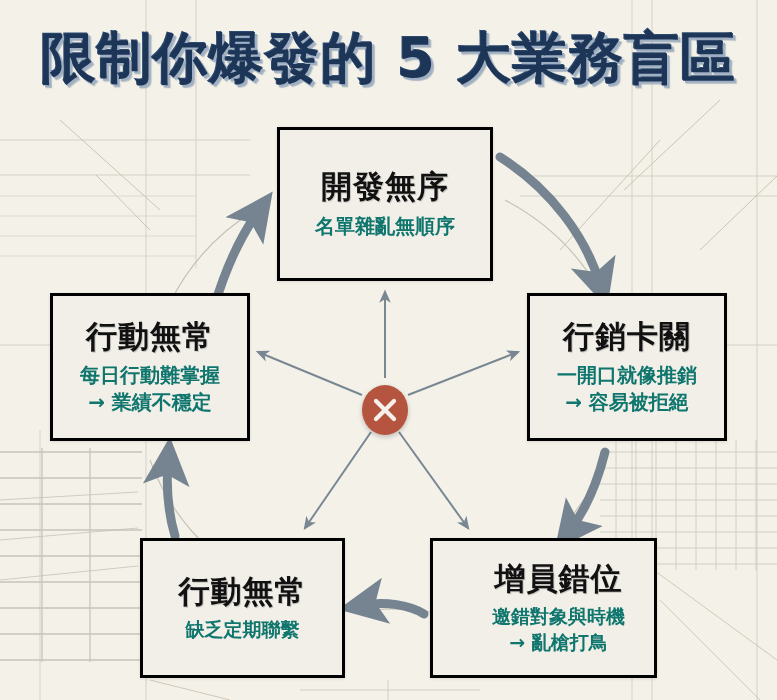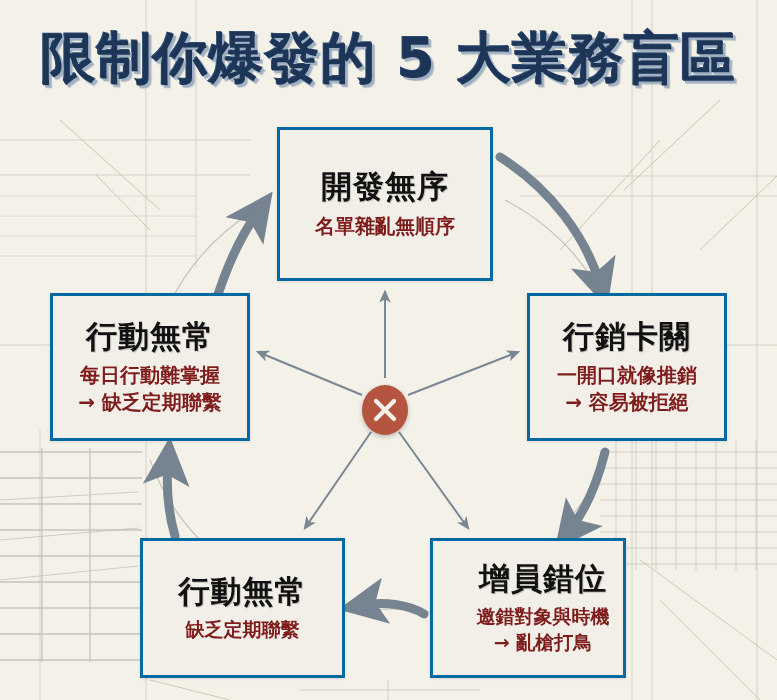"開發無序" .node { border: 3px solid #0369a1 -> 3px solid #000000 }
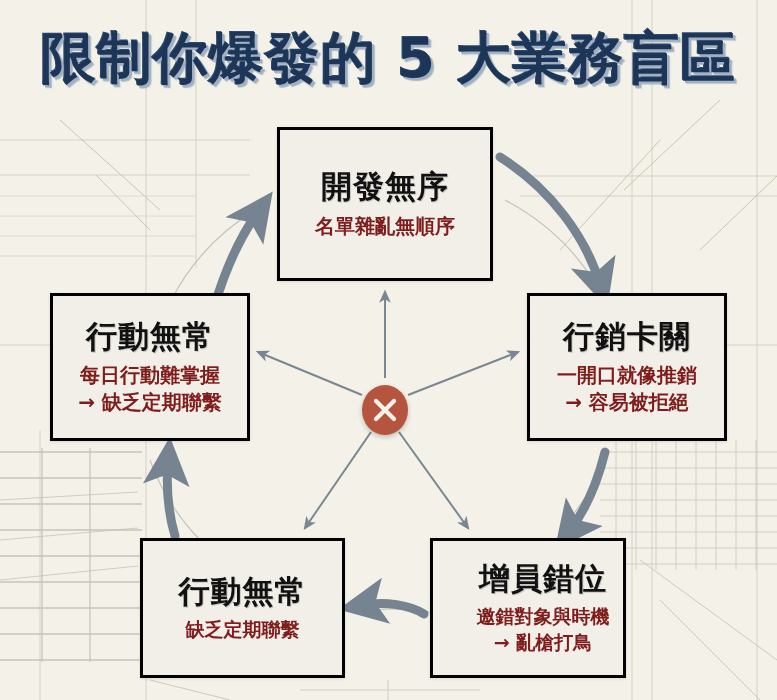"名單雜亂無順序" .node-line { color: #7f1d1d -> #0f766e }
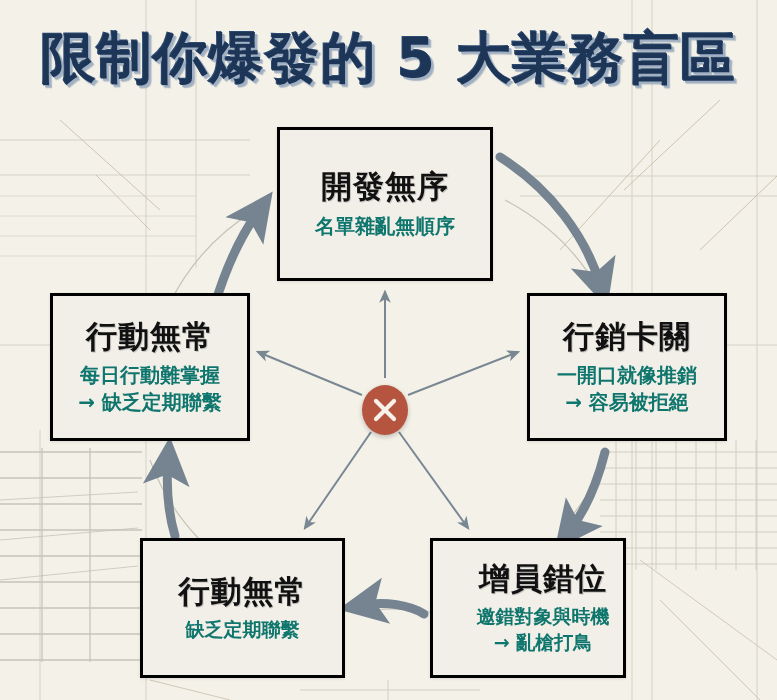"→ 缺乏定期聯繫" div.node-line { text: 缺乏定期聯繫 -> 業績不穩定 }
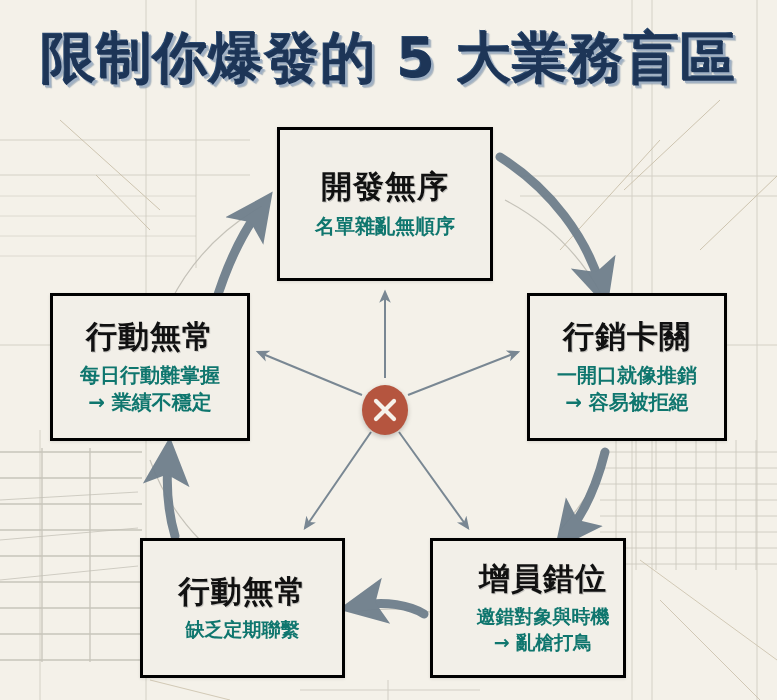"增員錯位" #node-bottomright { width: 196px -> 227px }
